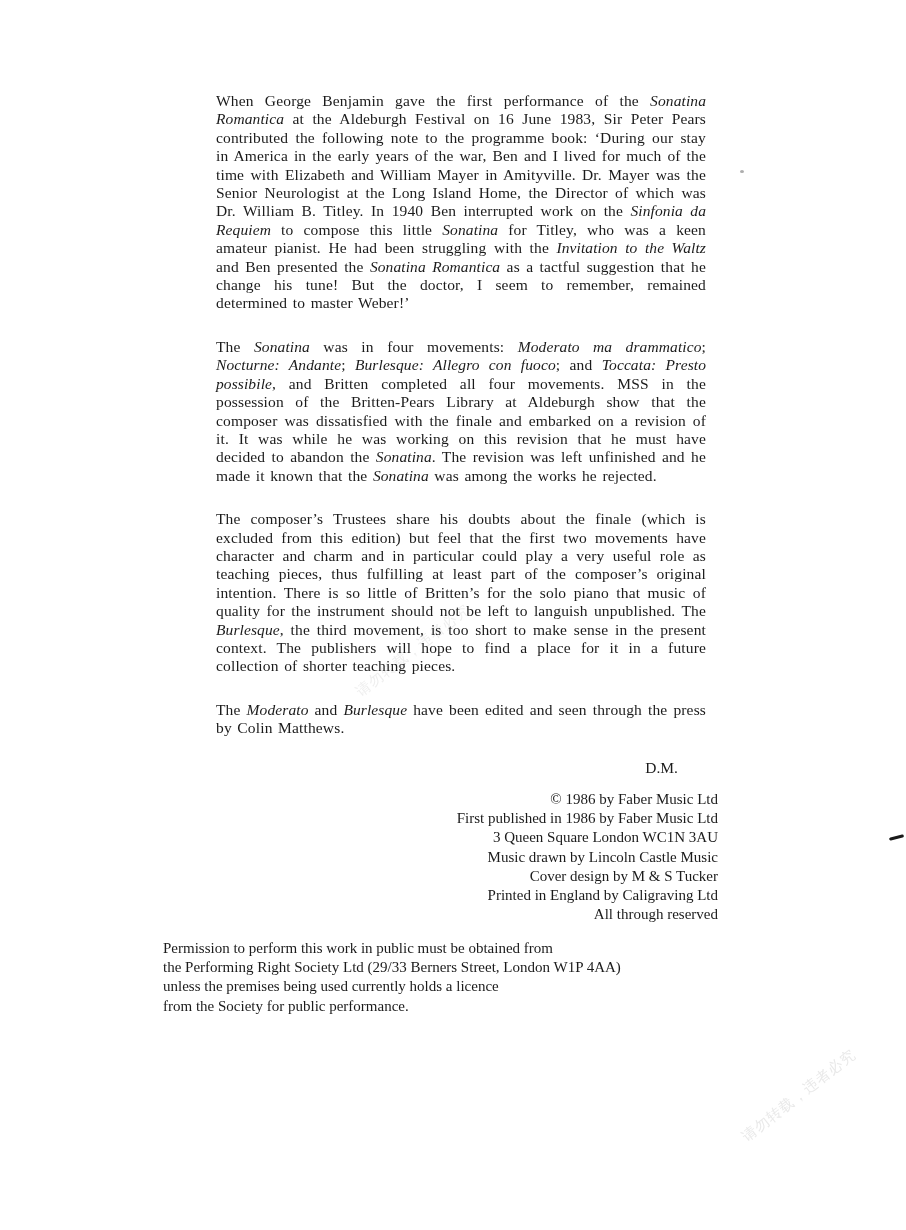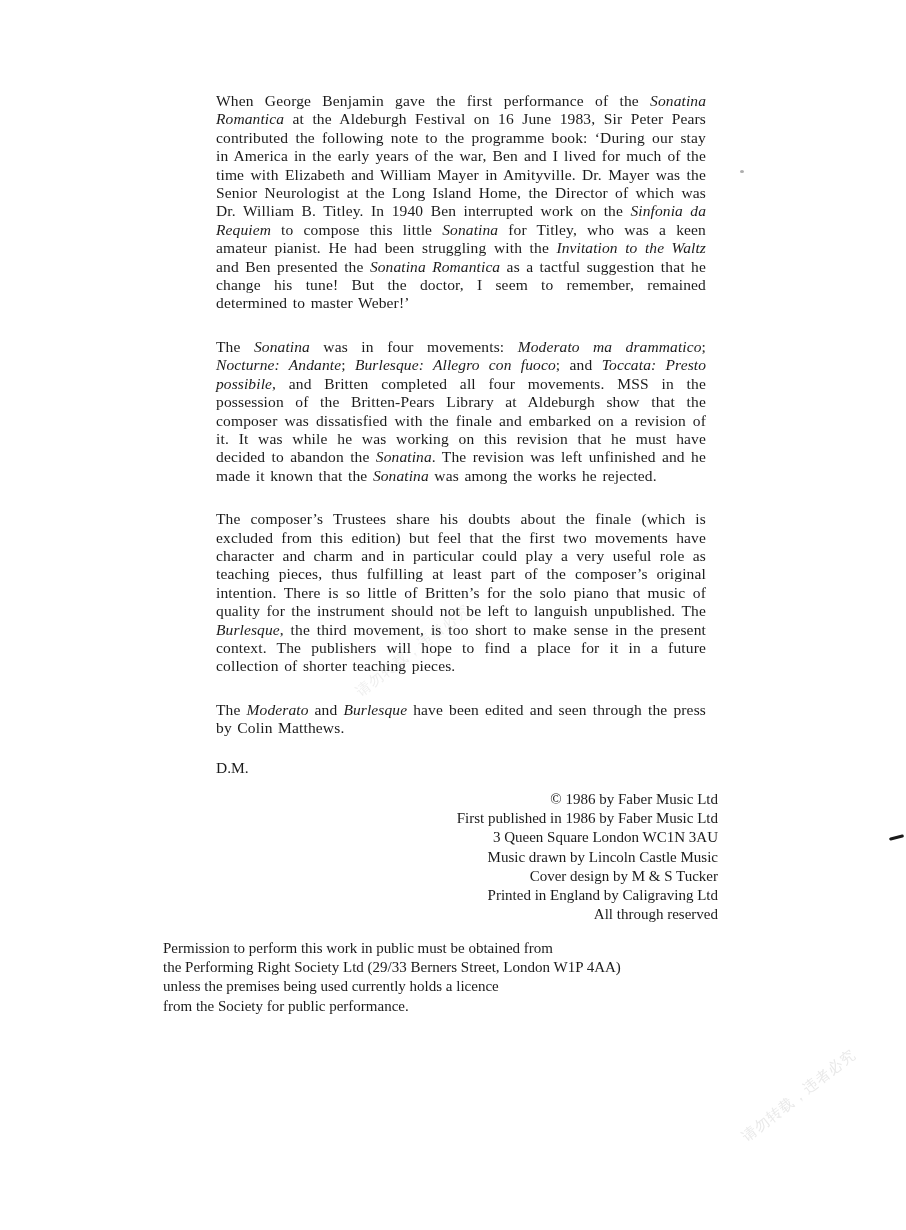"D.M." .signature { text-align: none -> right }
